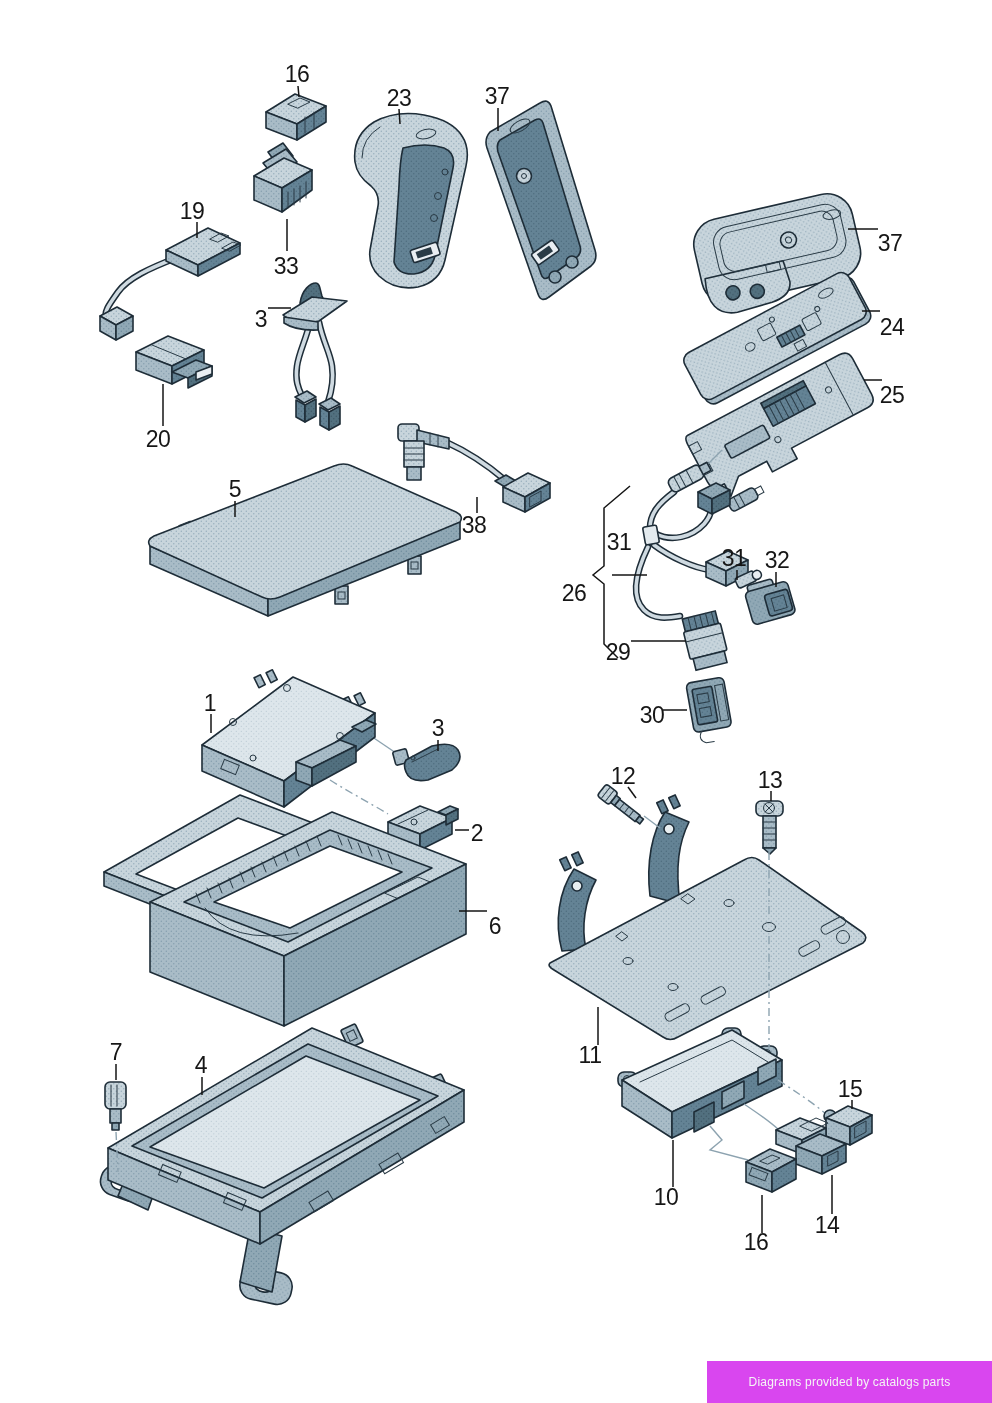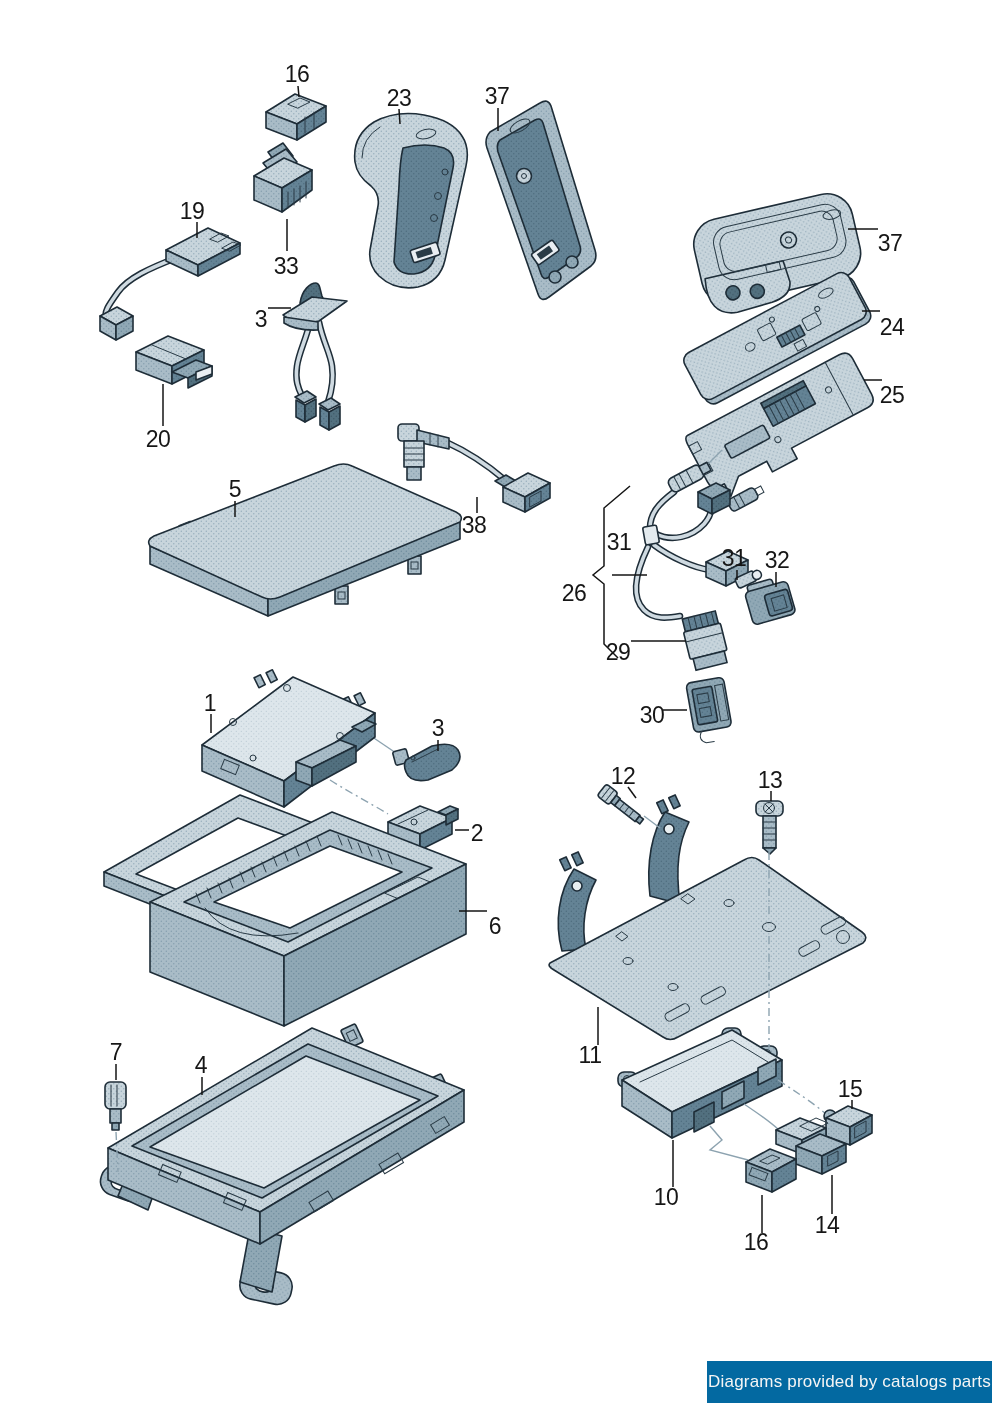"Diagrams provided by catalogs parts" .footer { background: #0369a1 -> #d946ef; font-size: 17px -> 12px }
